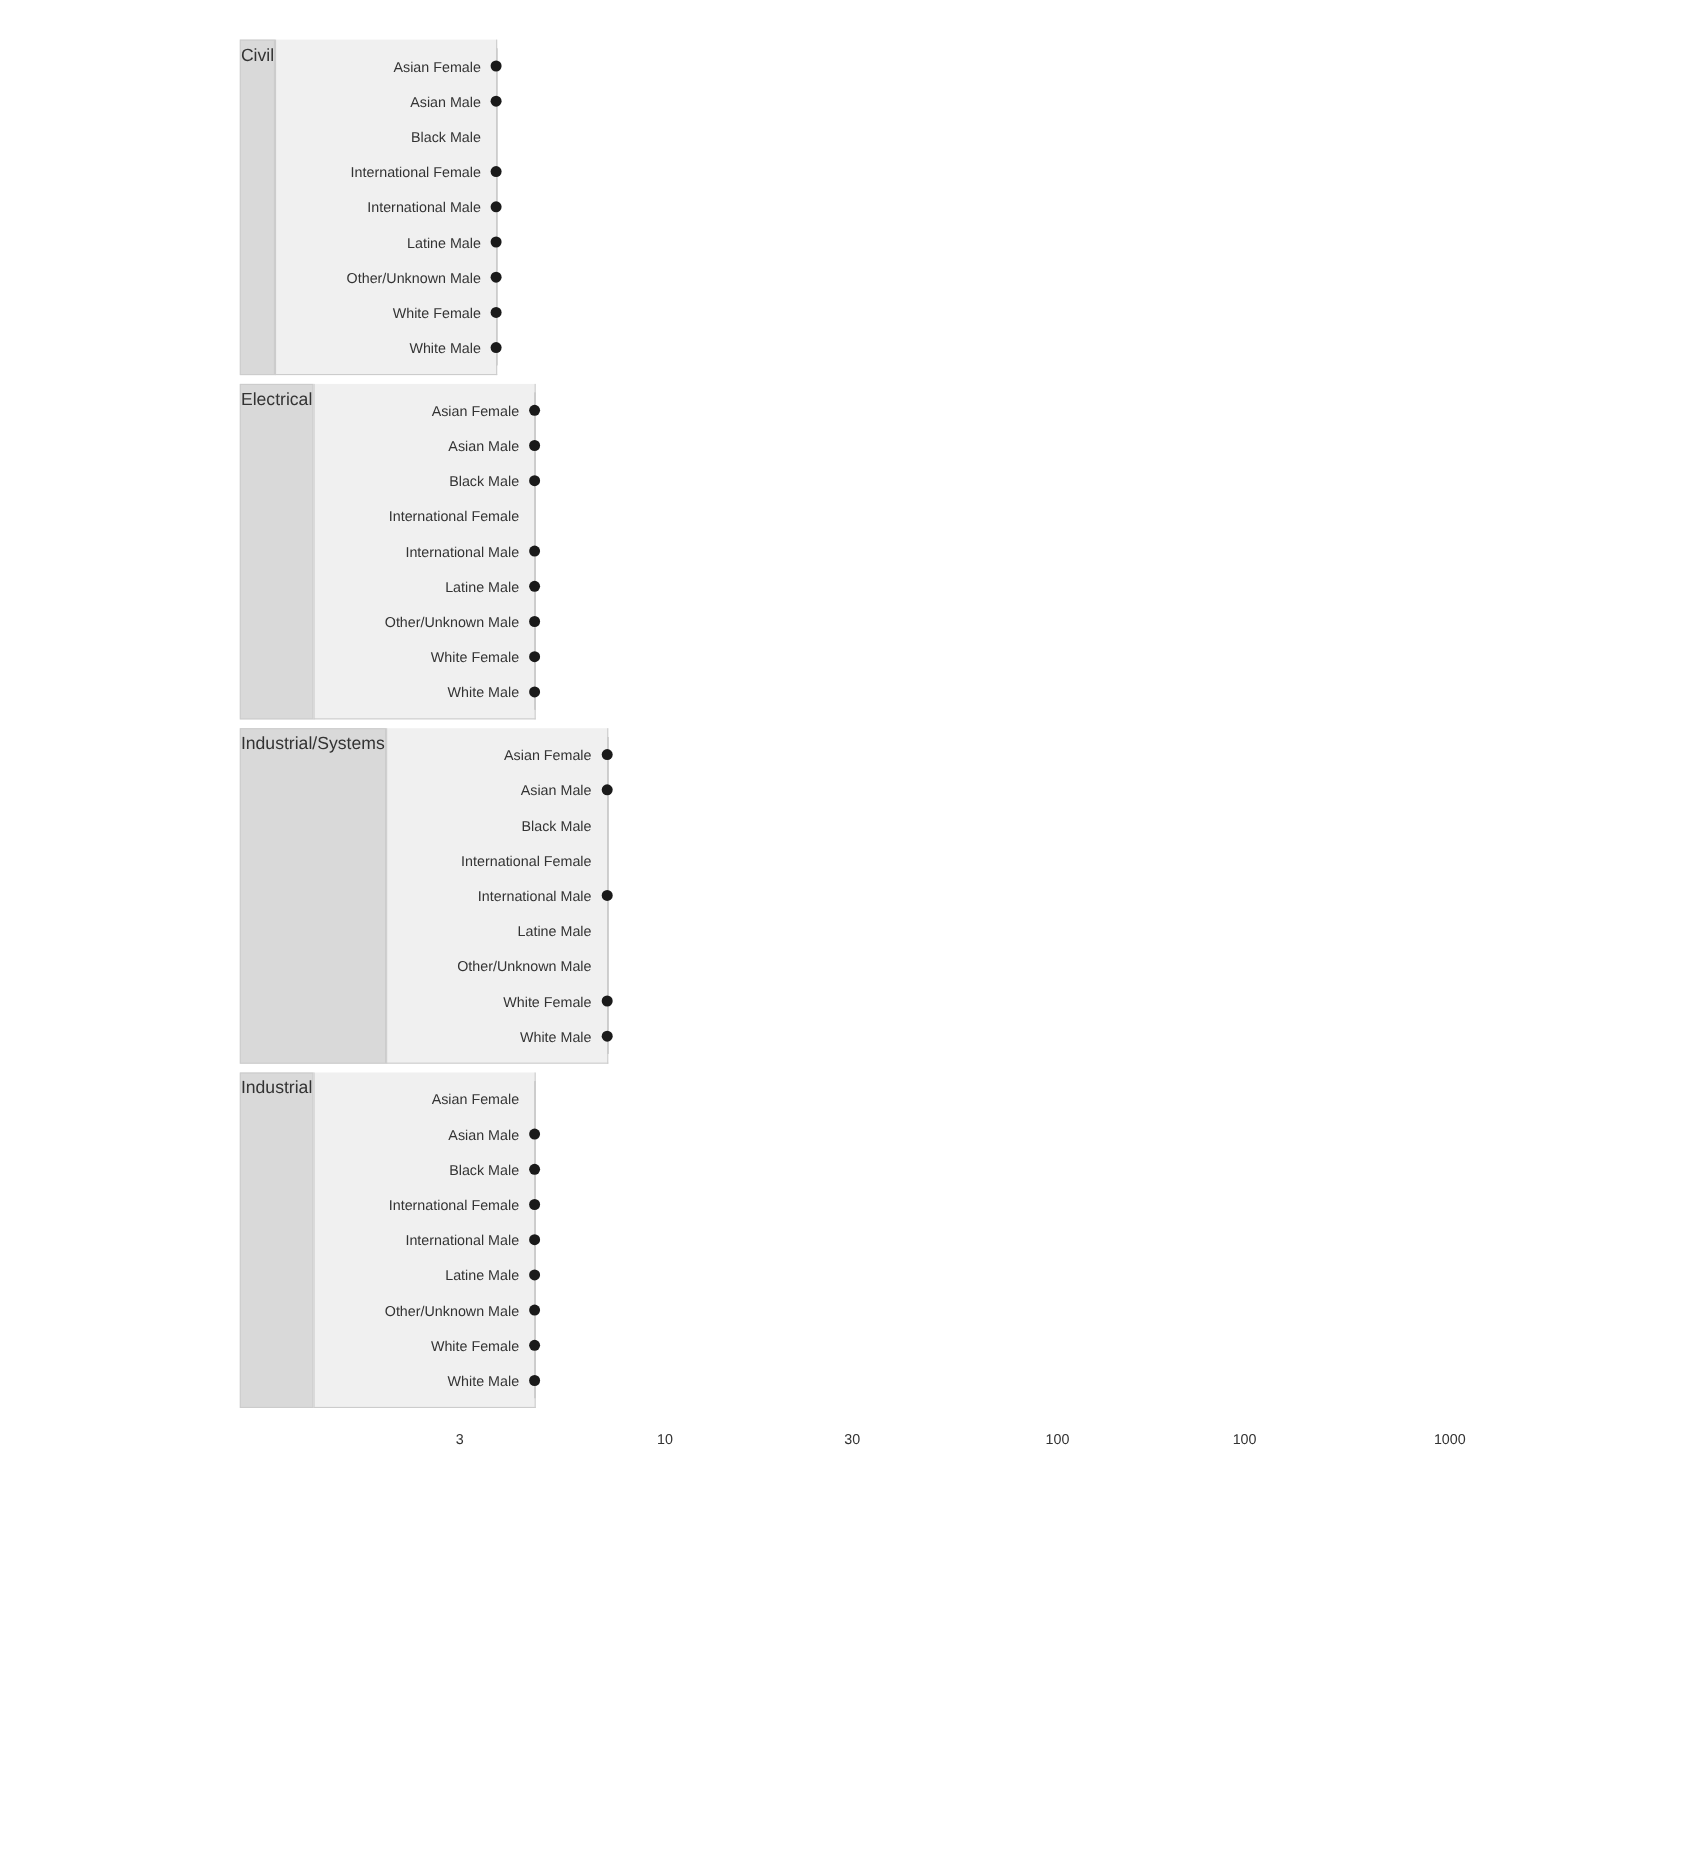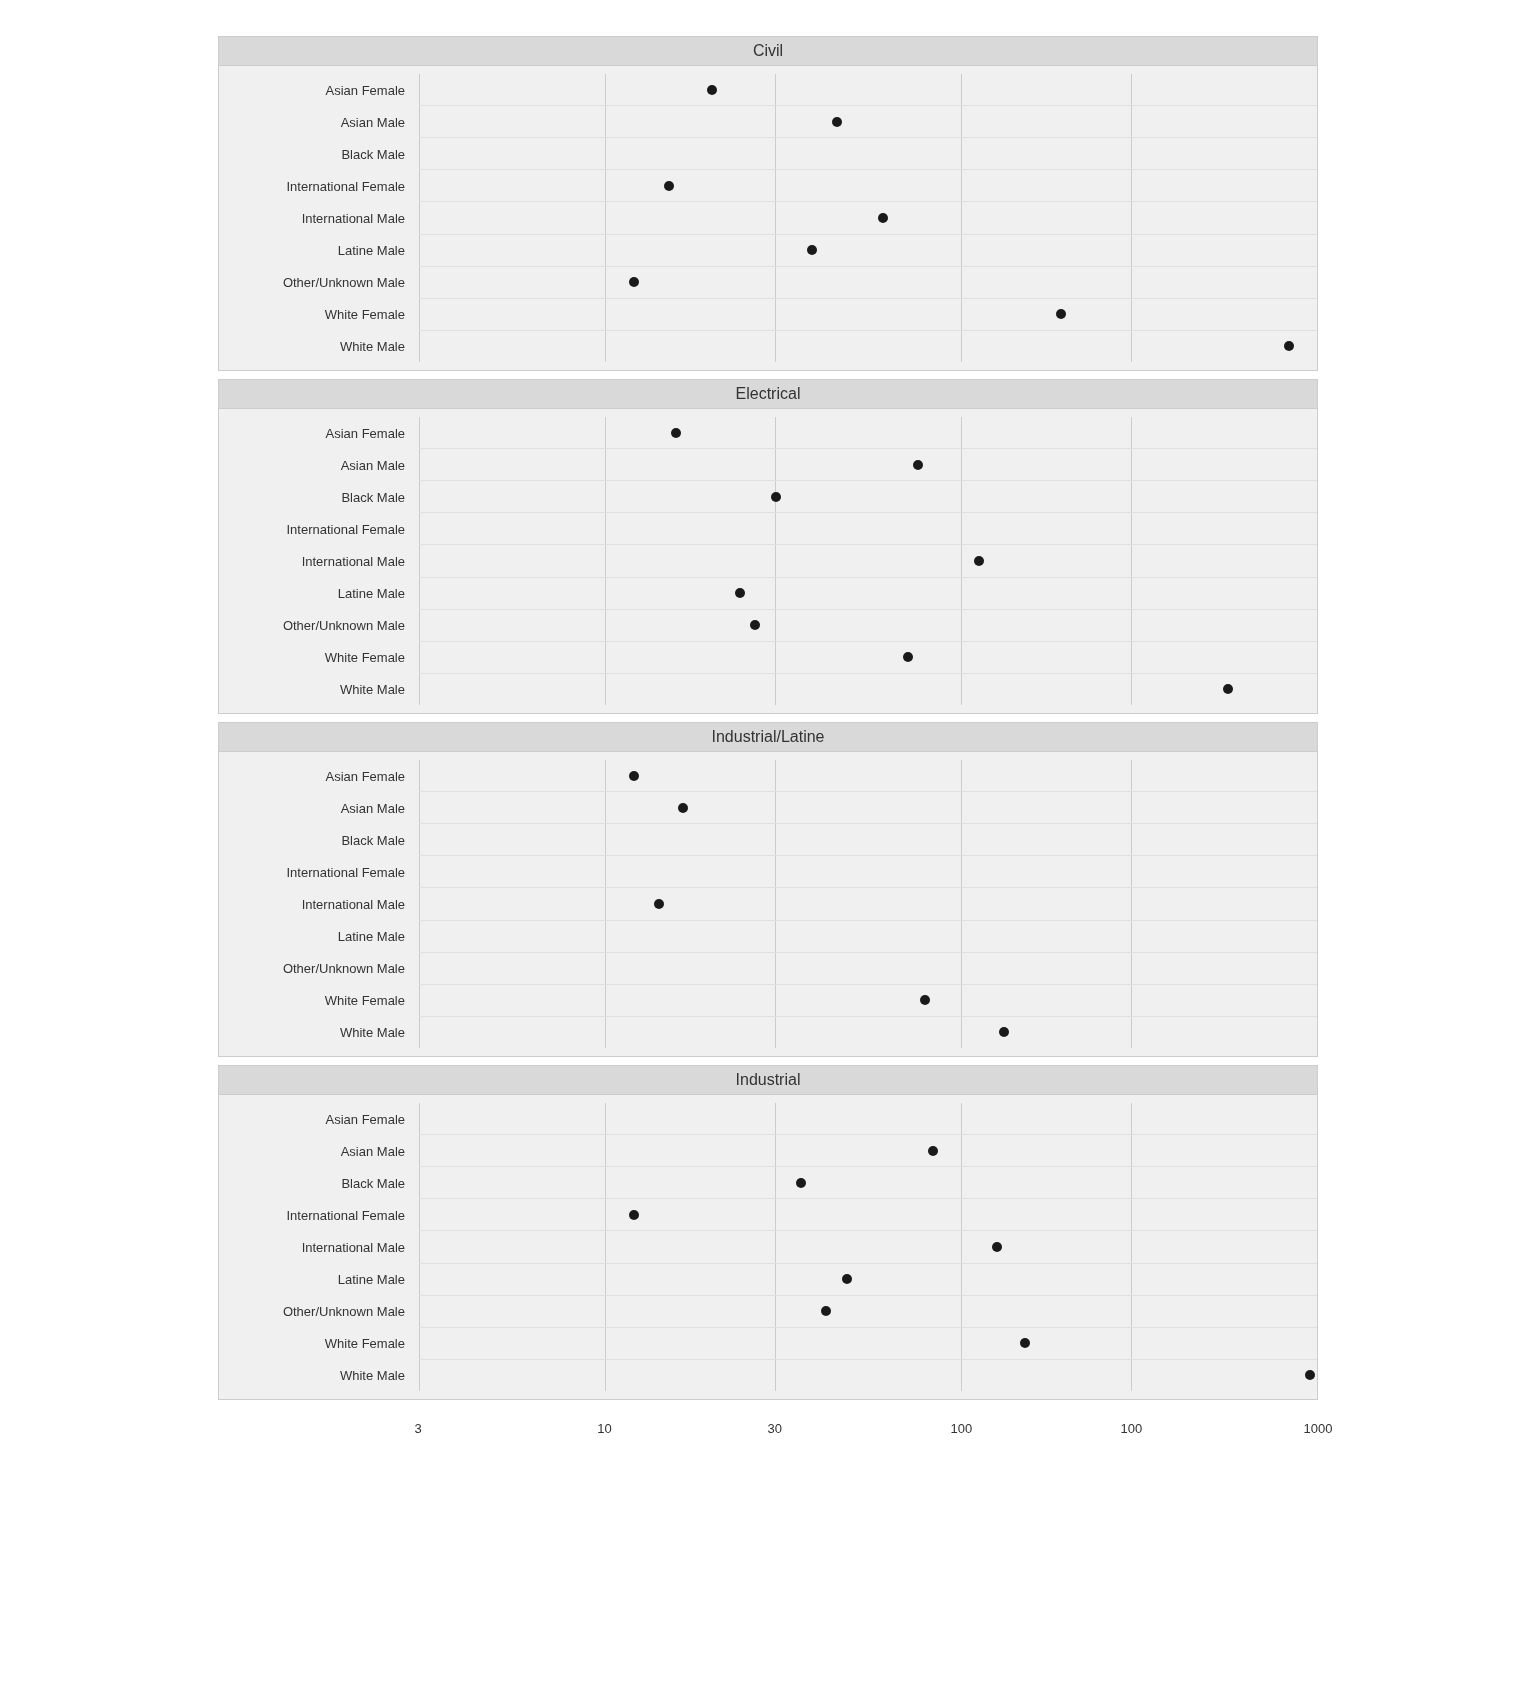"Civil" .panel { flex-direction: column -> row }
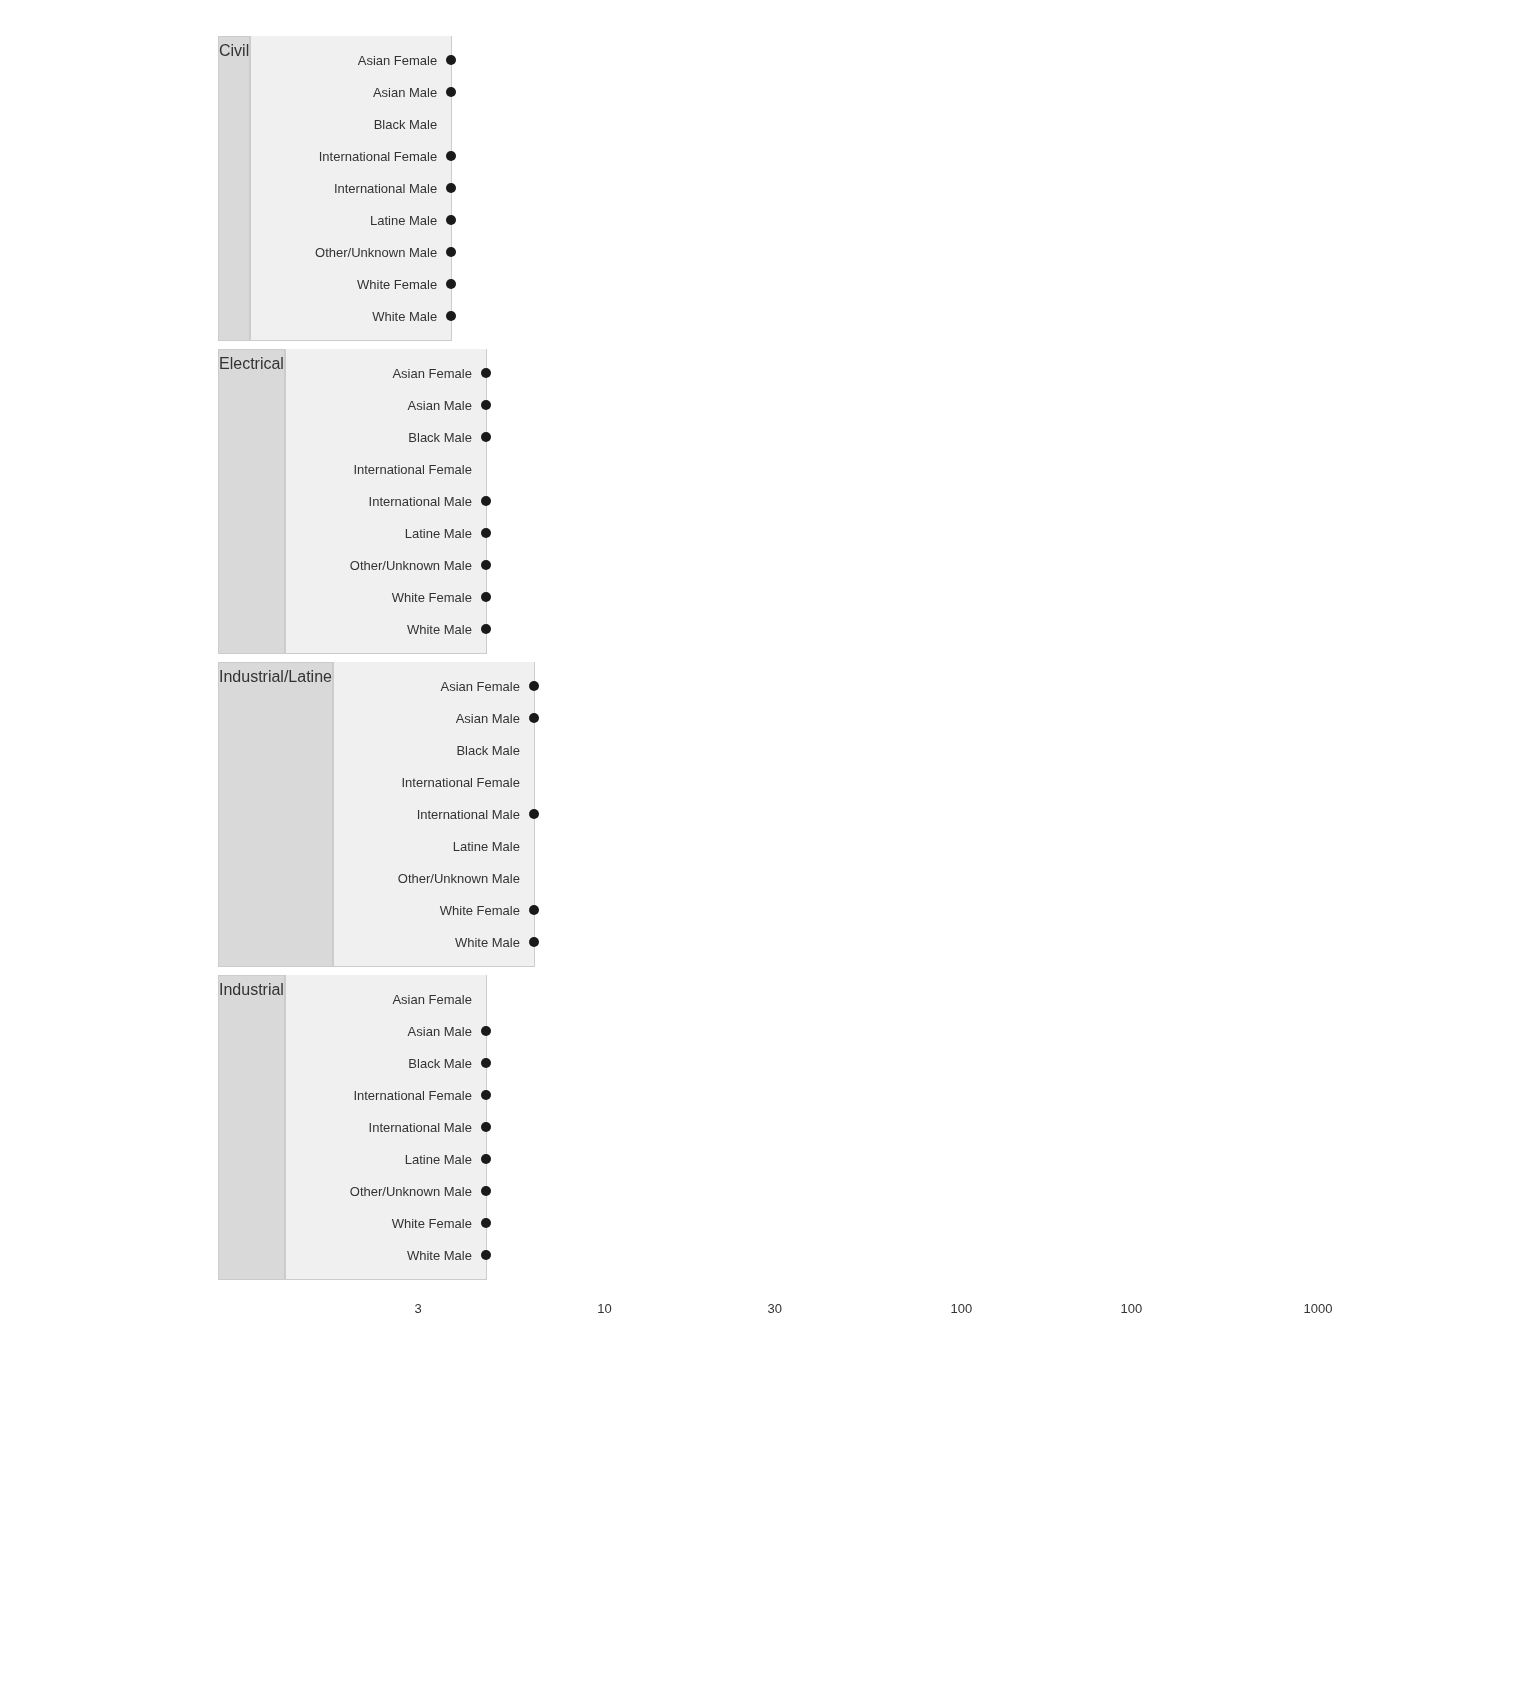"Industrial/Latine" div.panel-header { text: Industrial/Latine -> Industrial/Systems }
